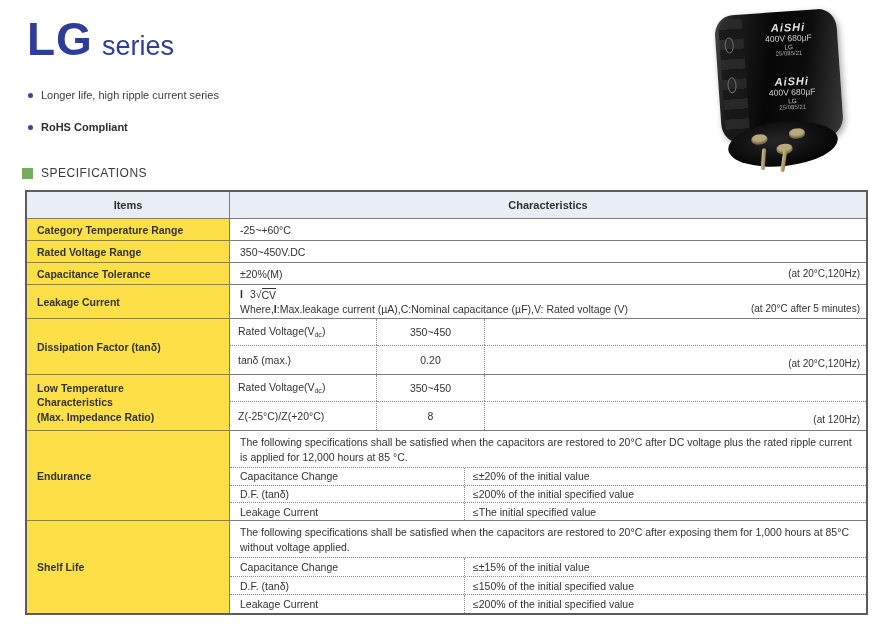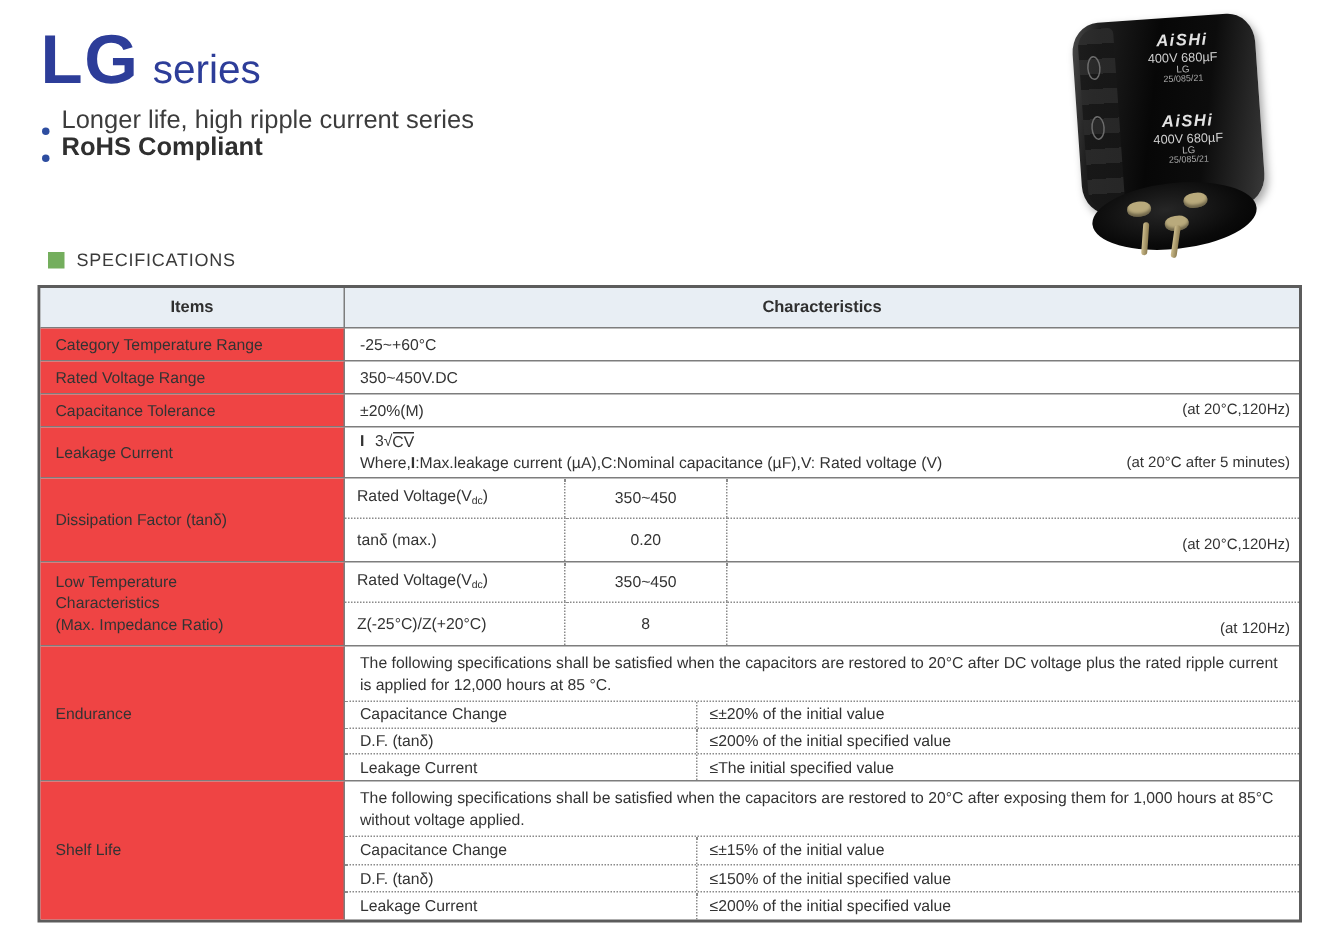"Longer life, high ripple current" .feature { align-items: flex-end -> center; font-size: 17px -> 11px; margin-top: none -> 14px }
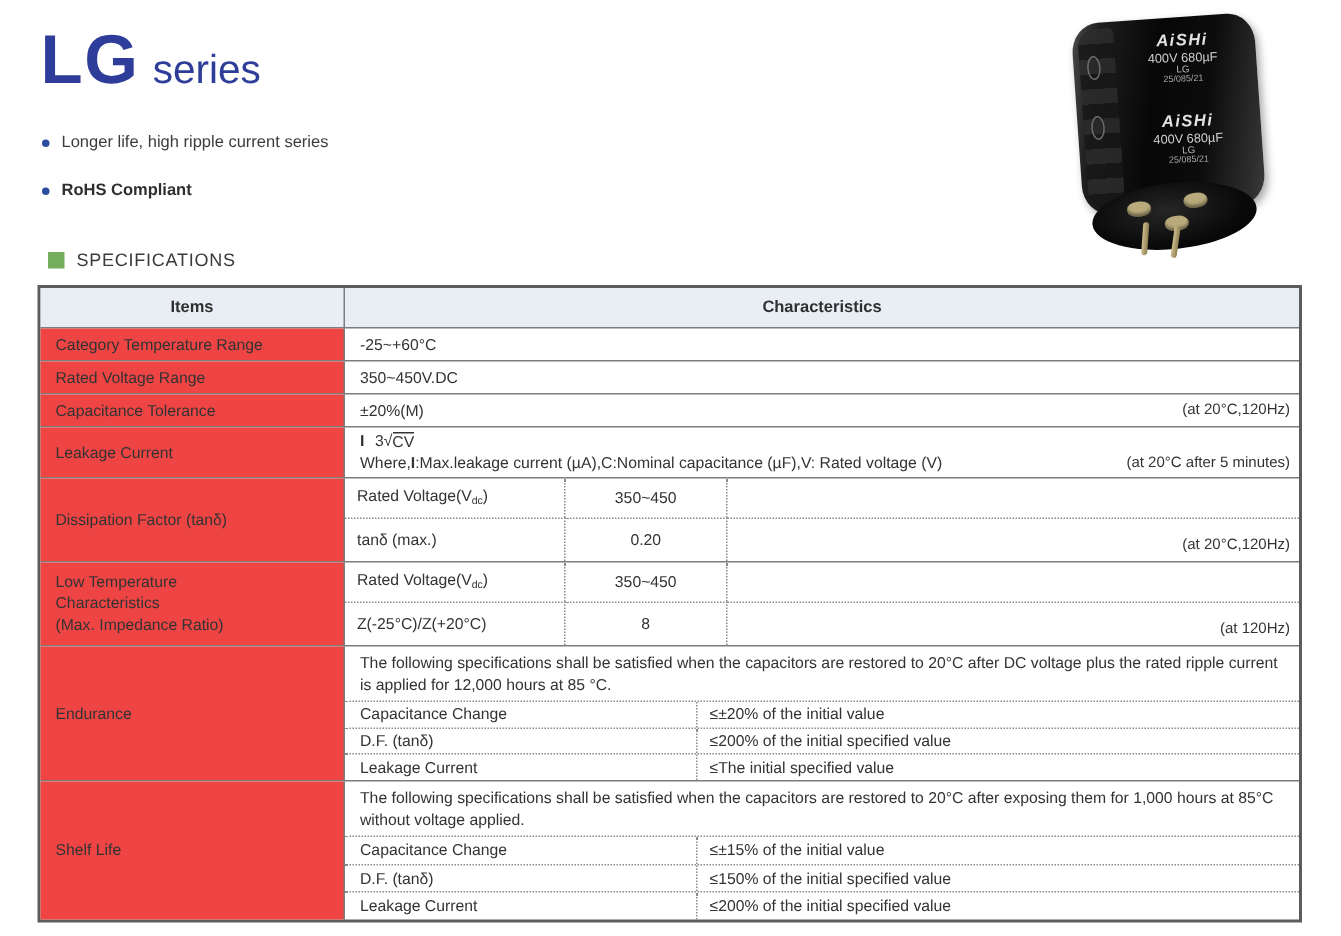"SPECIFICATIONS" .spec-heading { left: 32px -> 22px }
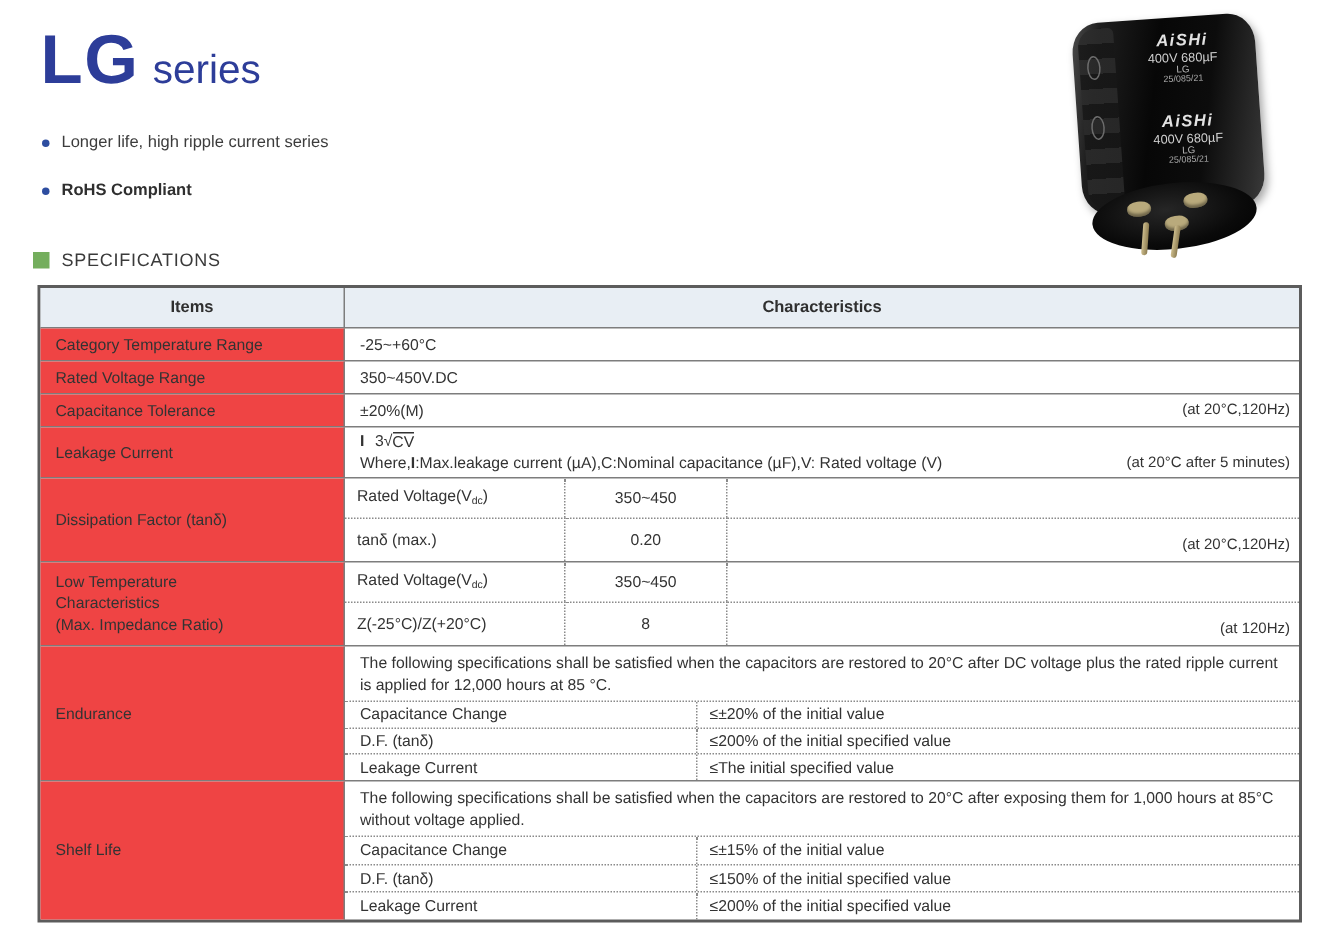"Category Temperature Range" .ic { background: #ef4444 -> #fde047; font-weight: none -> bold }
